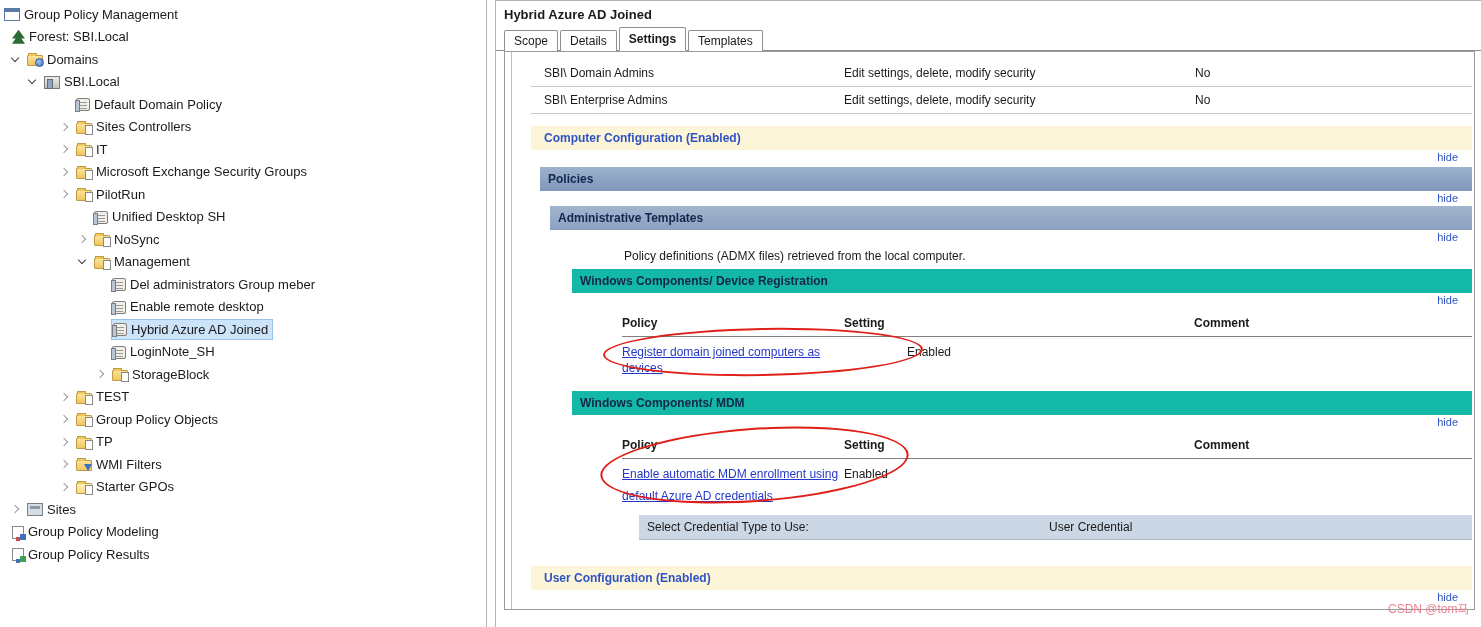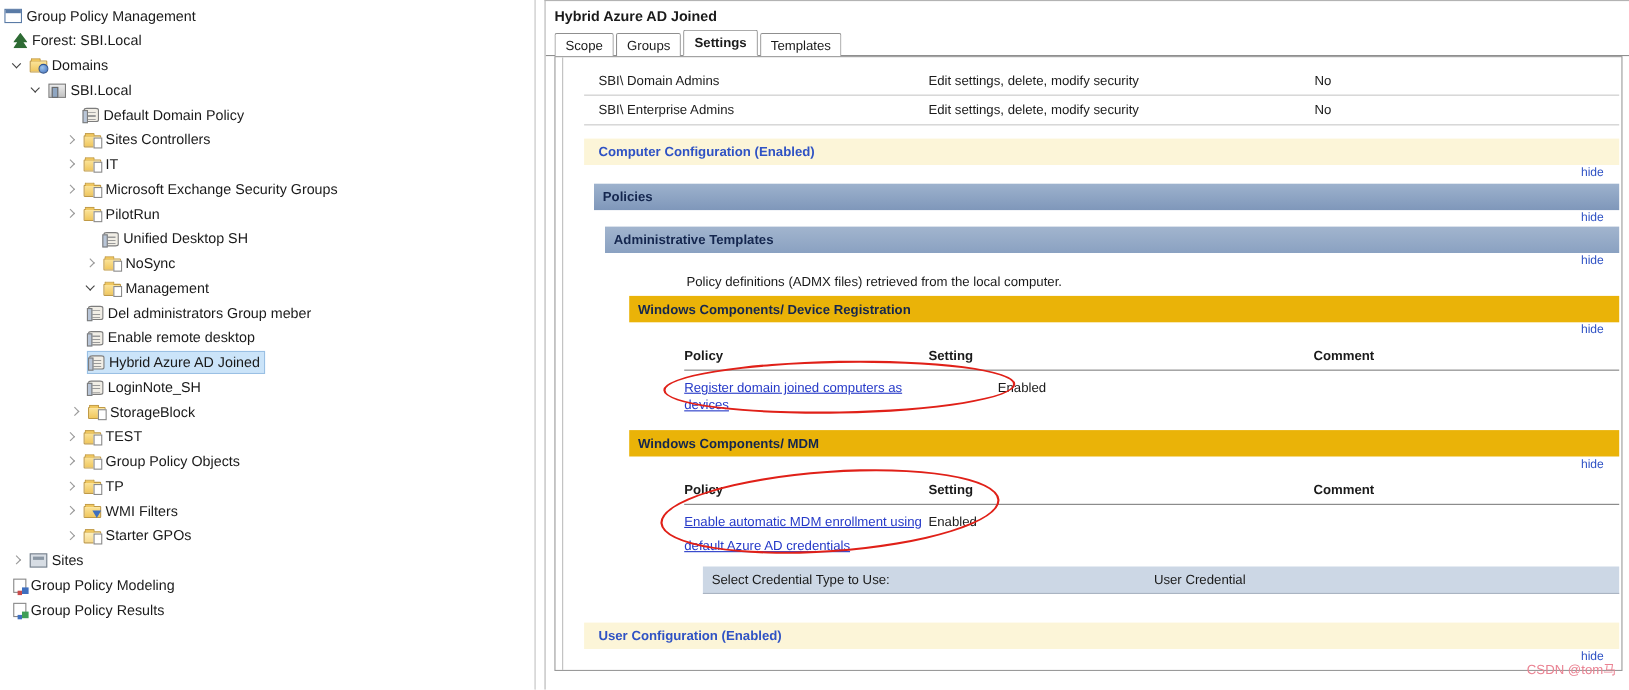"Groups" div.tab { text: Groups -> Details }
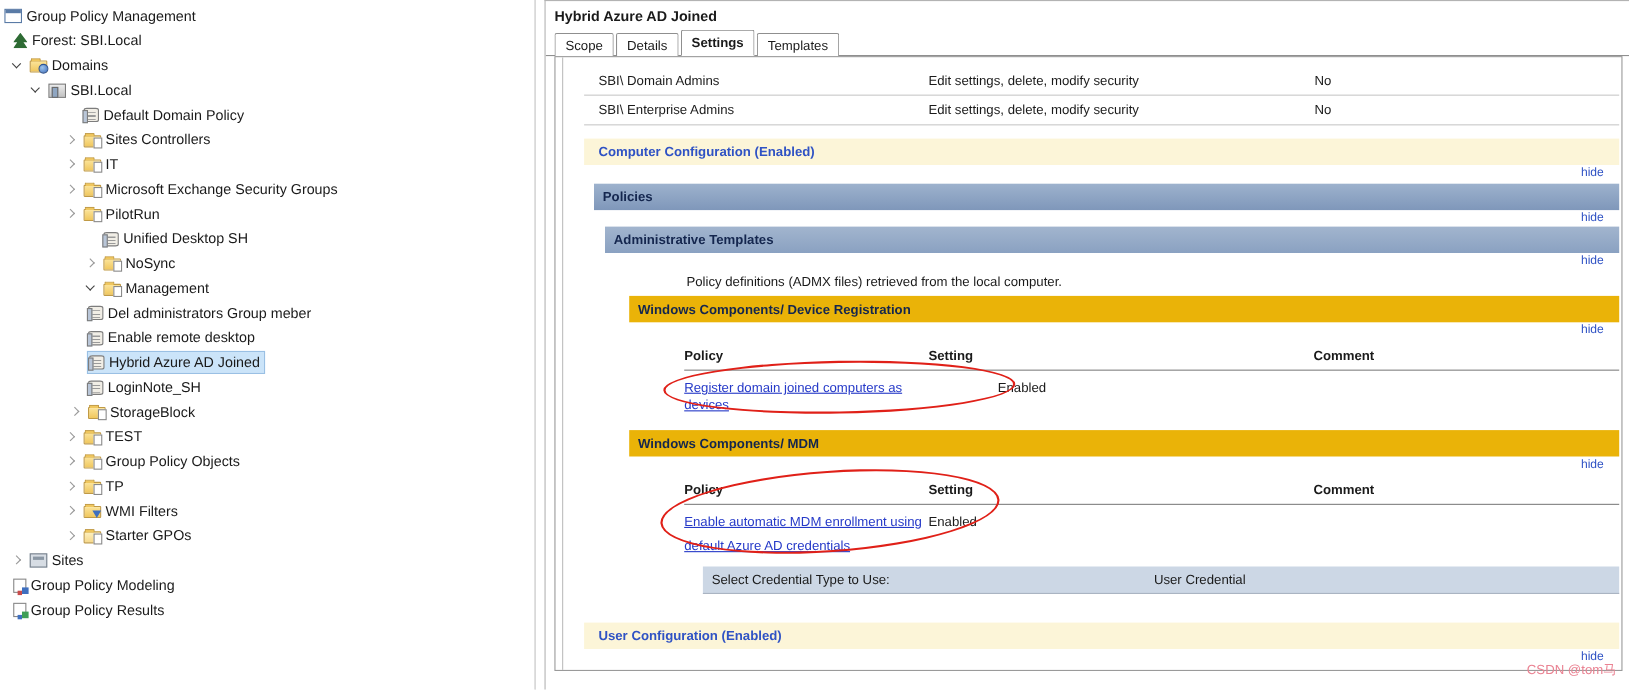"Del administrators Group meber" .lvl6 { padding-left: 63px -> 95px }
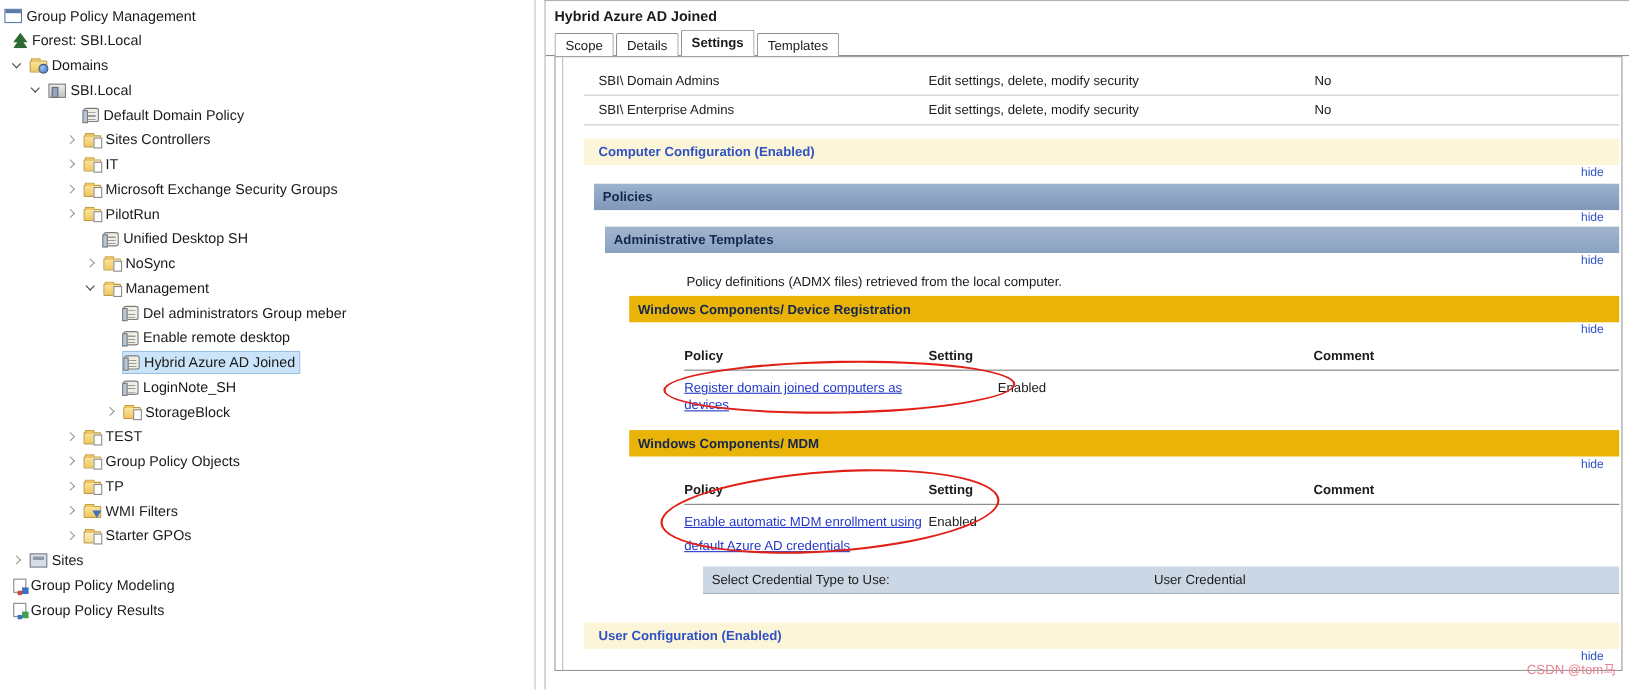"Windows Components/ Device Registration" .band-wc { background: #eab308 -> #14b8a6 }
